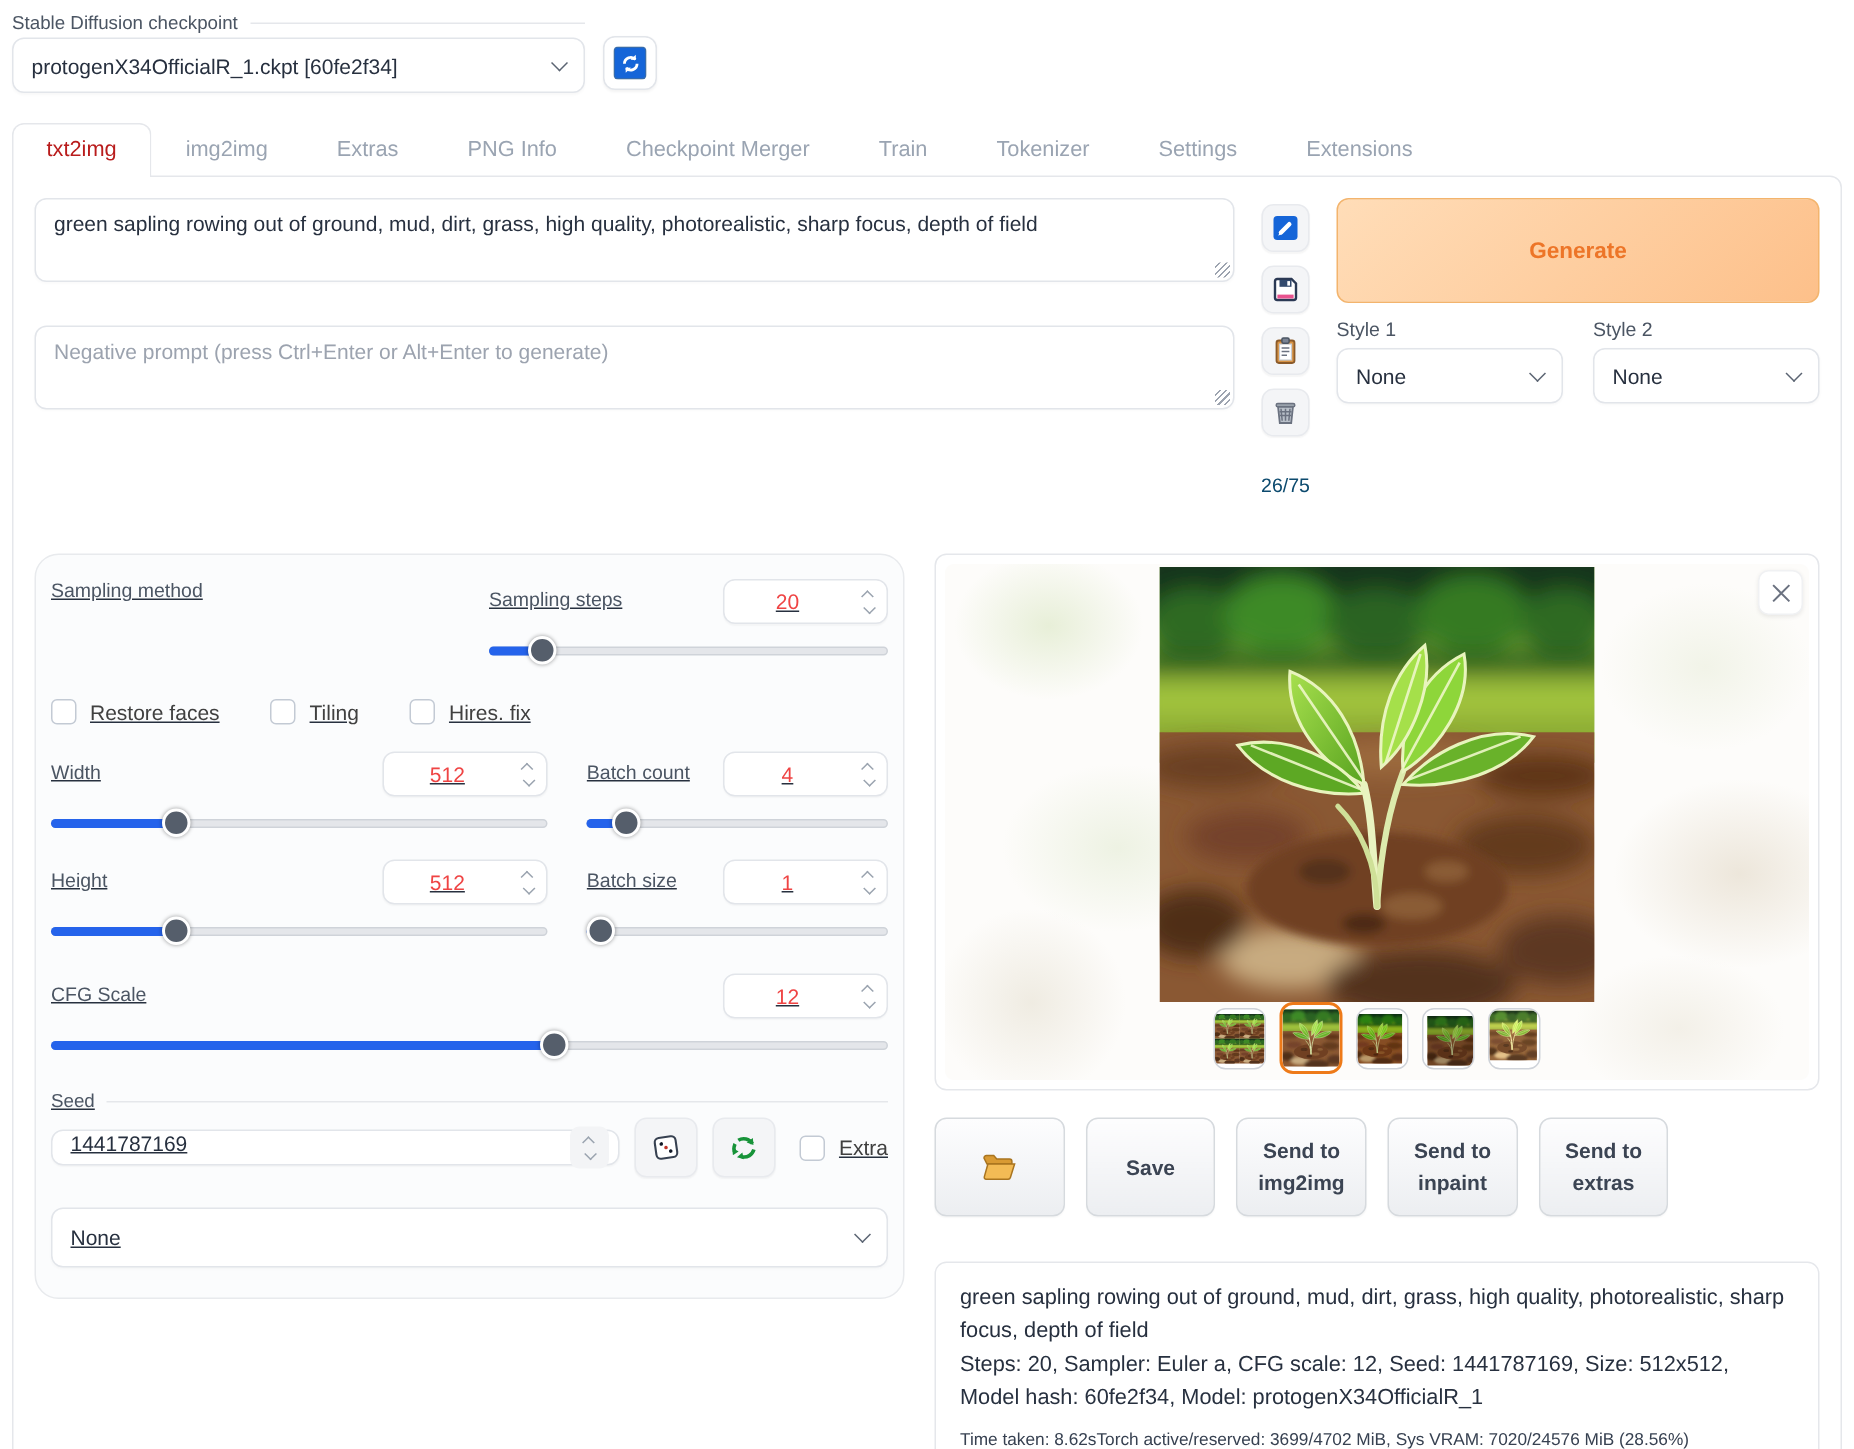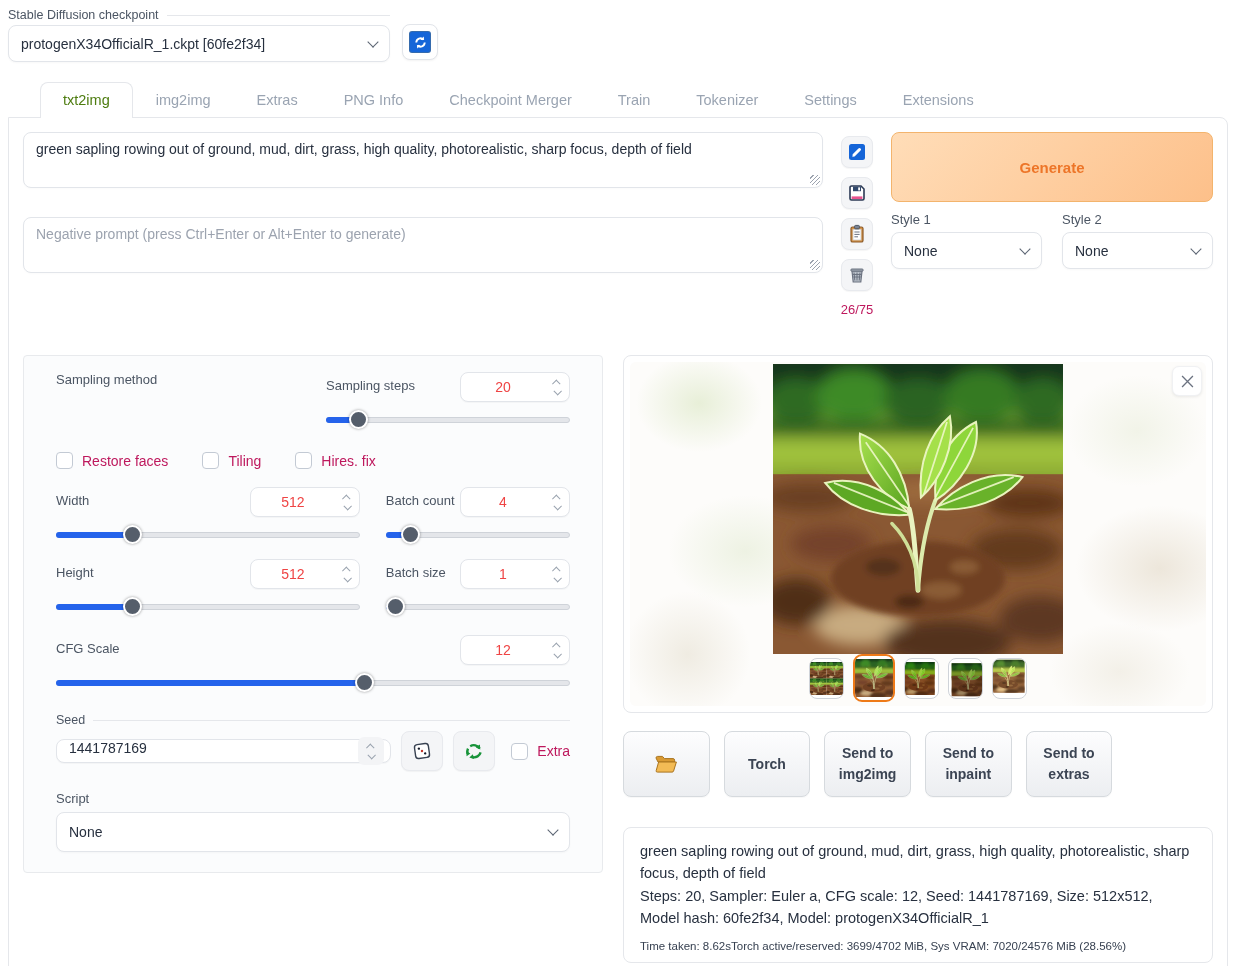"txt2img" .tab.active { color: #4d7c0f -> #b91c1c; margin-left: 32px -> none }
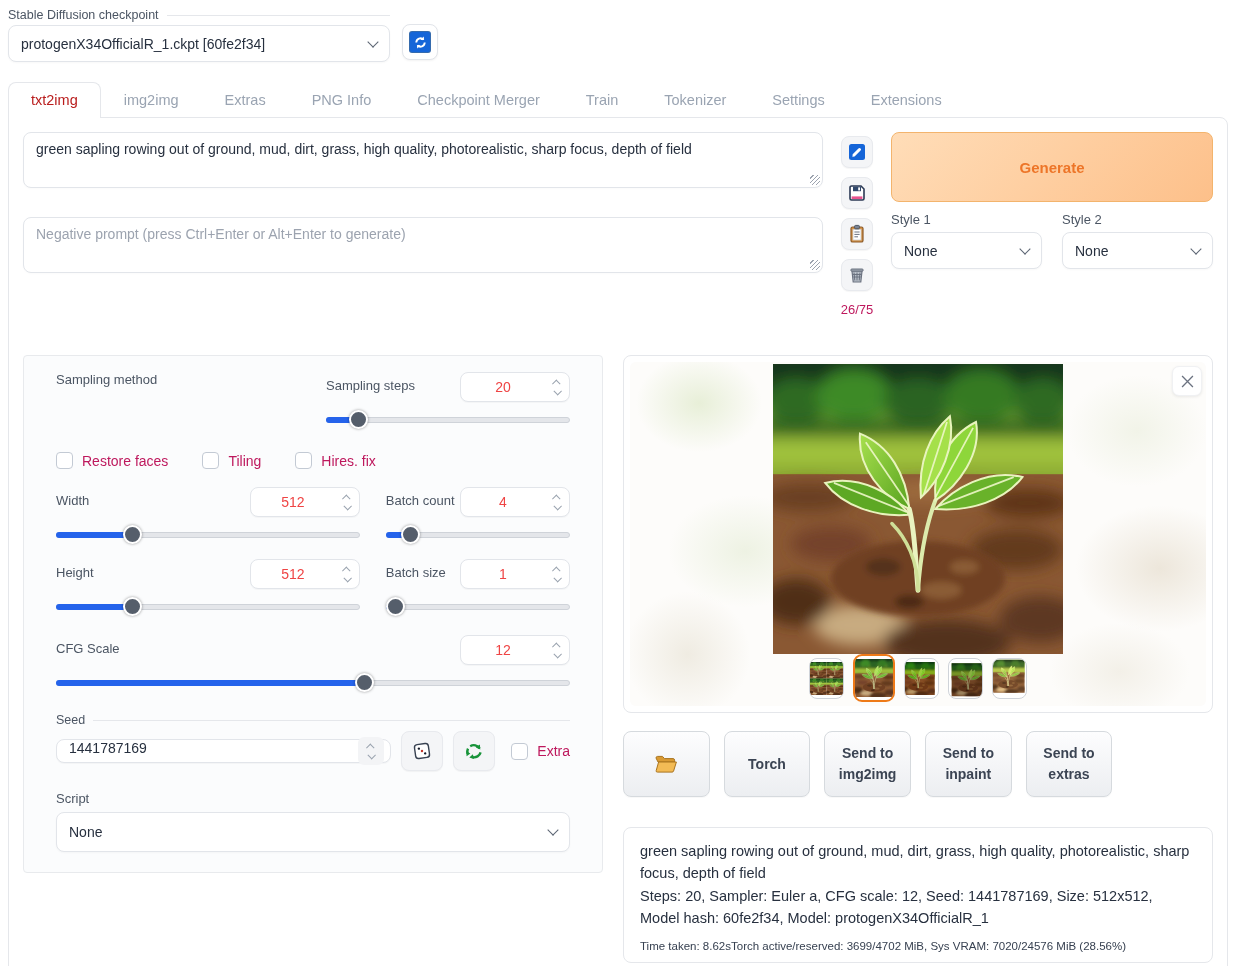"26/75" .token-counter { color: #be185d -> #0c4a6e; margin-top: 2px -> 16px }
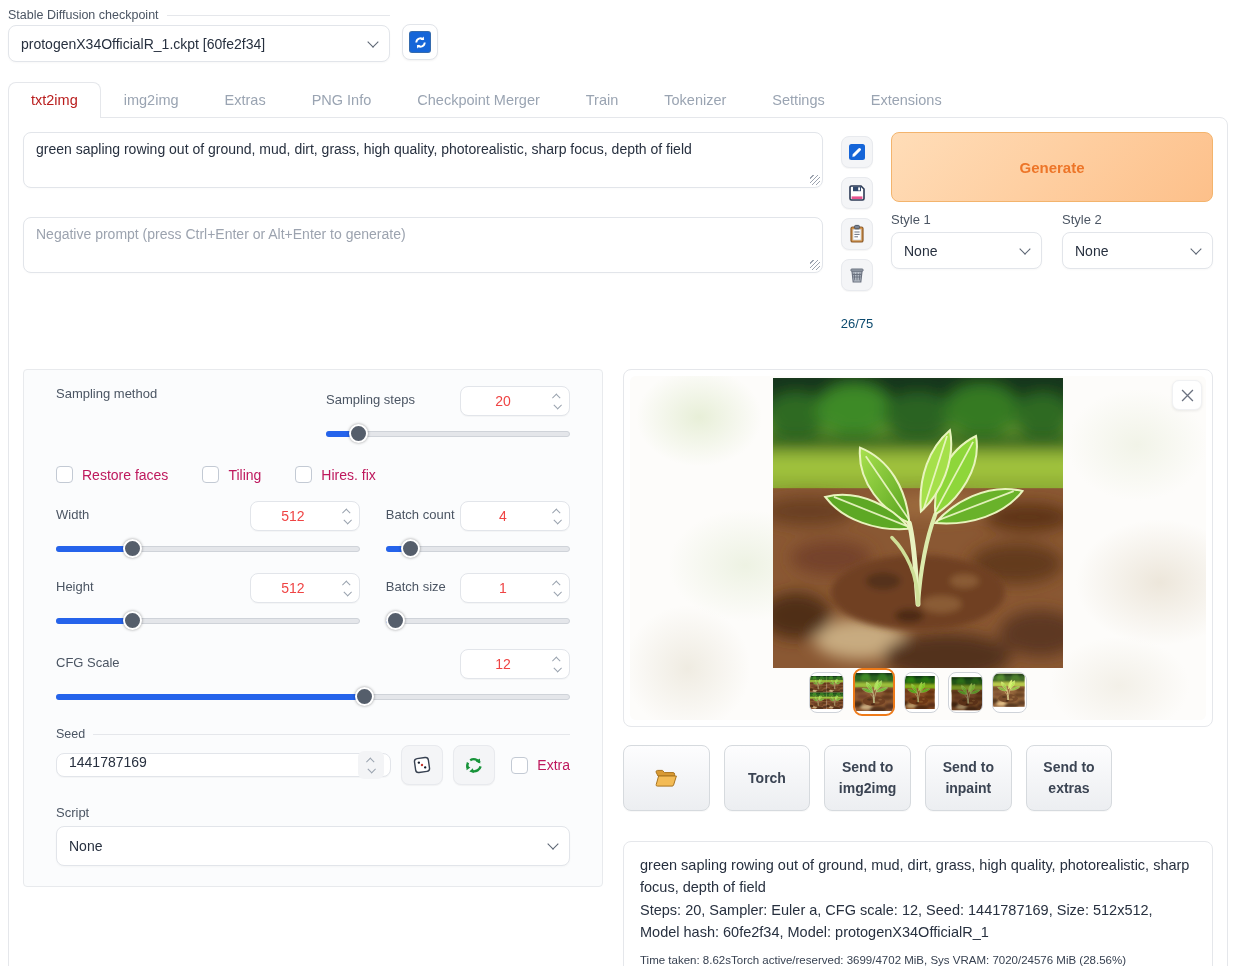"Sampling method" .settings-panel { border-radius: 4px -> 16px; padding: 16px 32px 20px -> 16px 10px 20px; text-decoration: none -> underline }
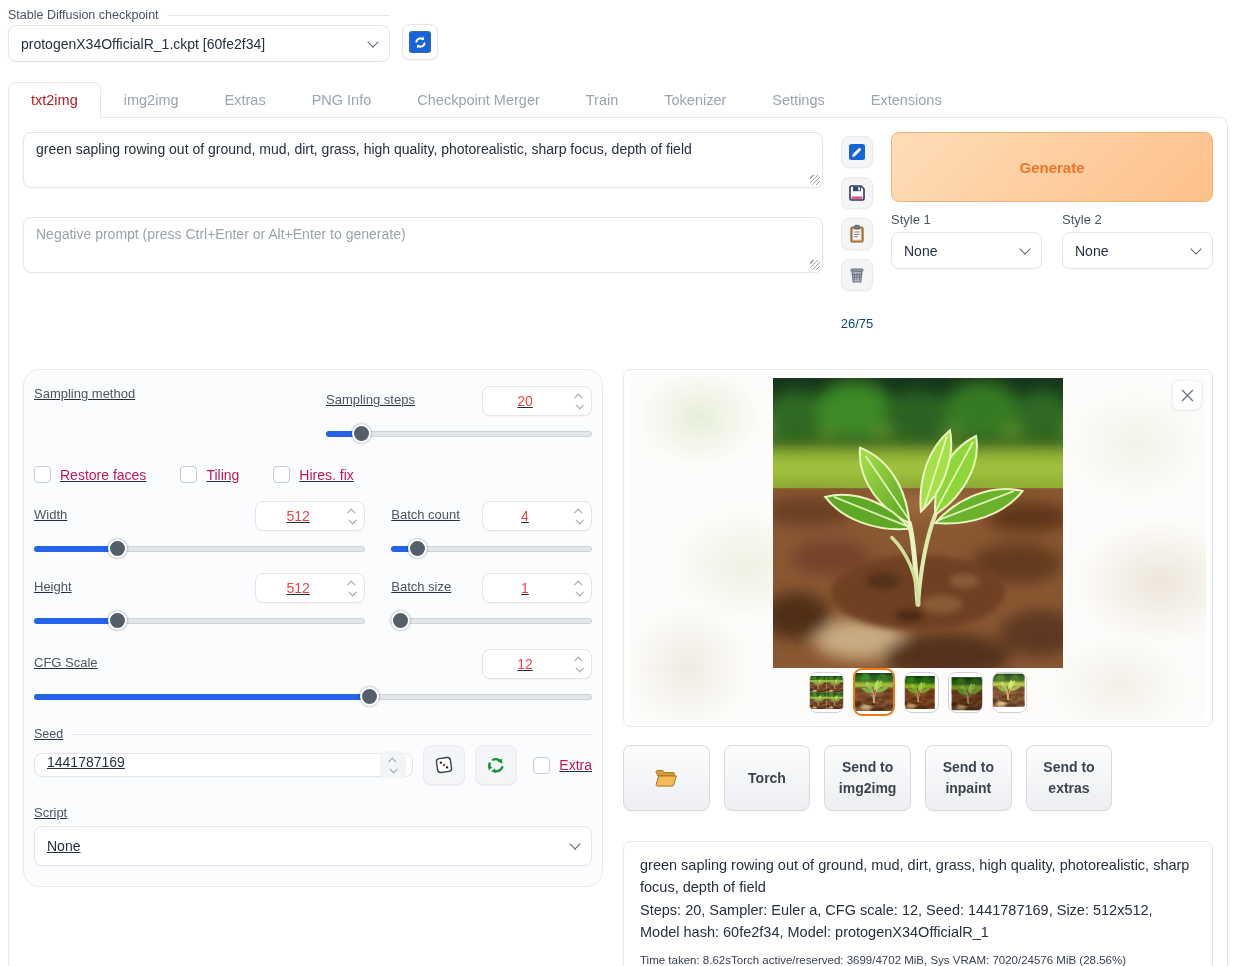"Restore faces" .check span.clbl { color: #be185d -> #404040 }
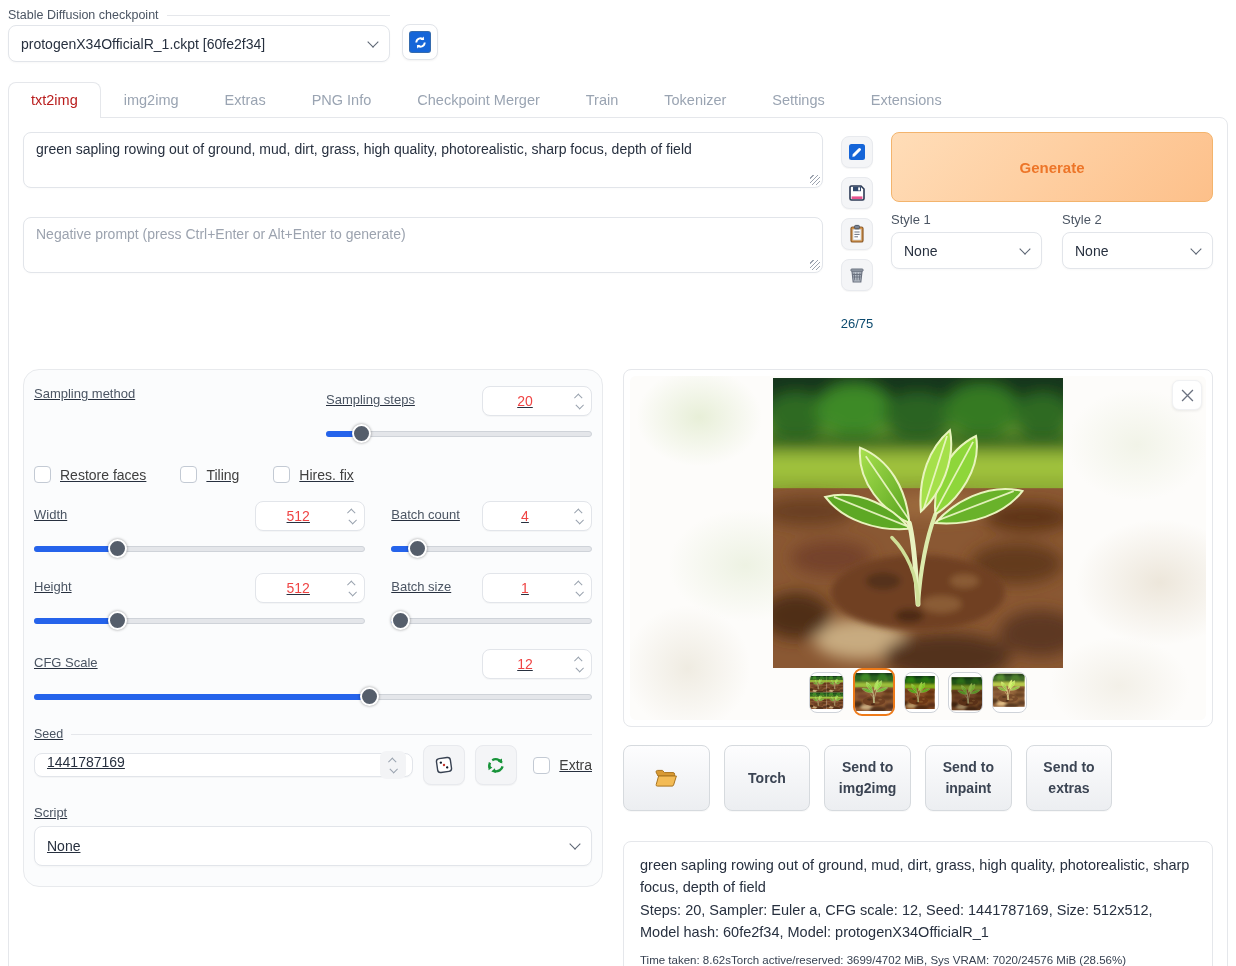"Torch" button.act-btn { text: Torch -> Save }
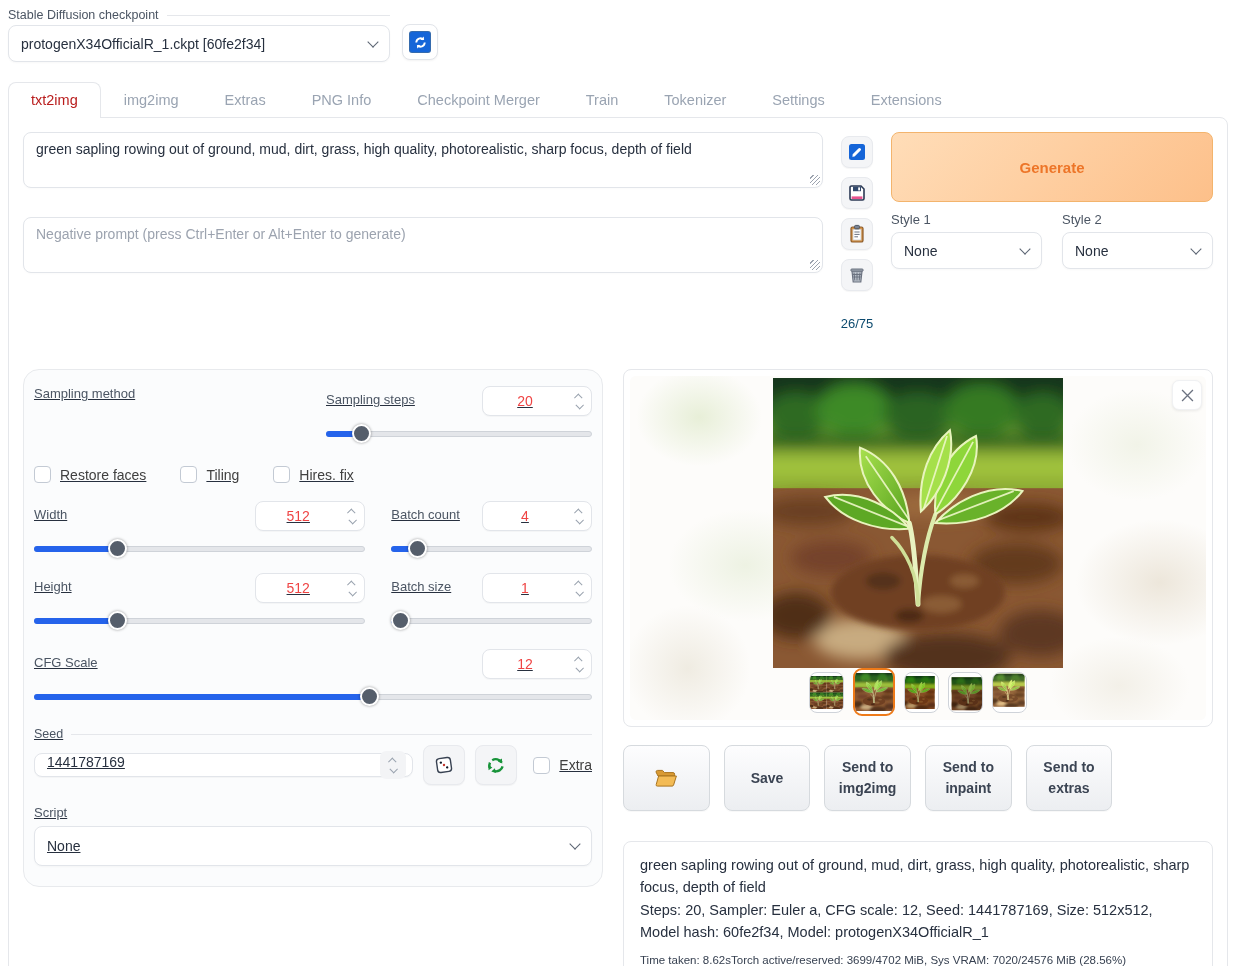"Script" div.field-lbl { html: <div>Script</div> -> none }
